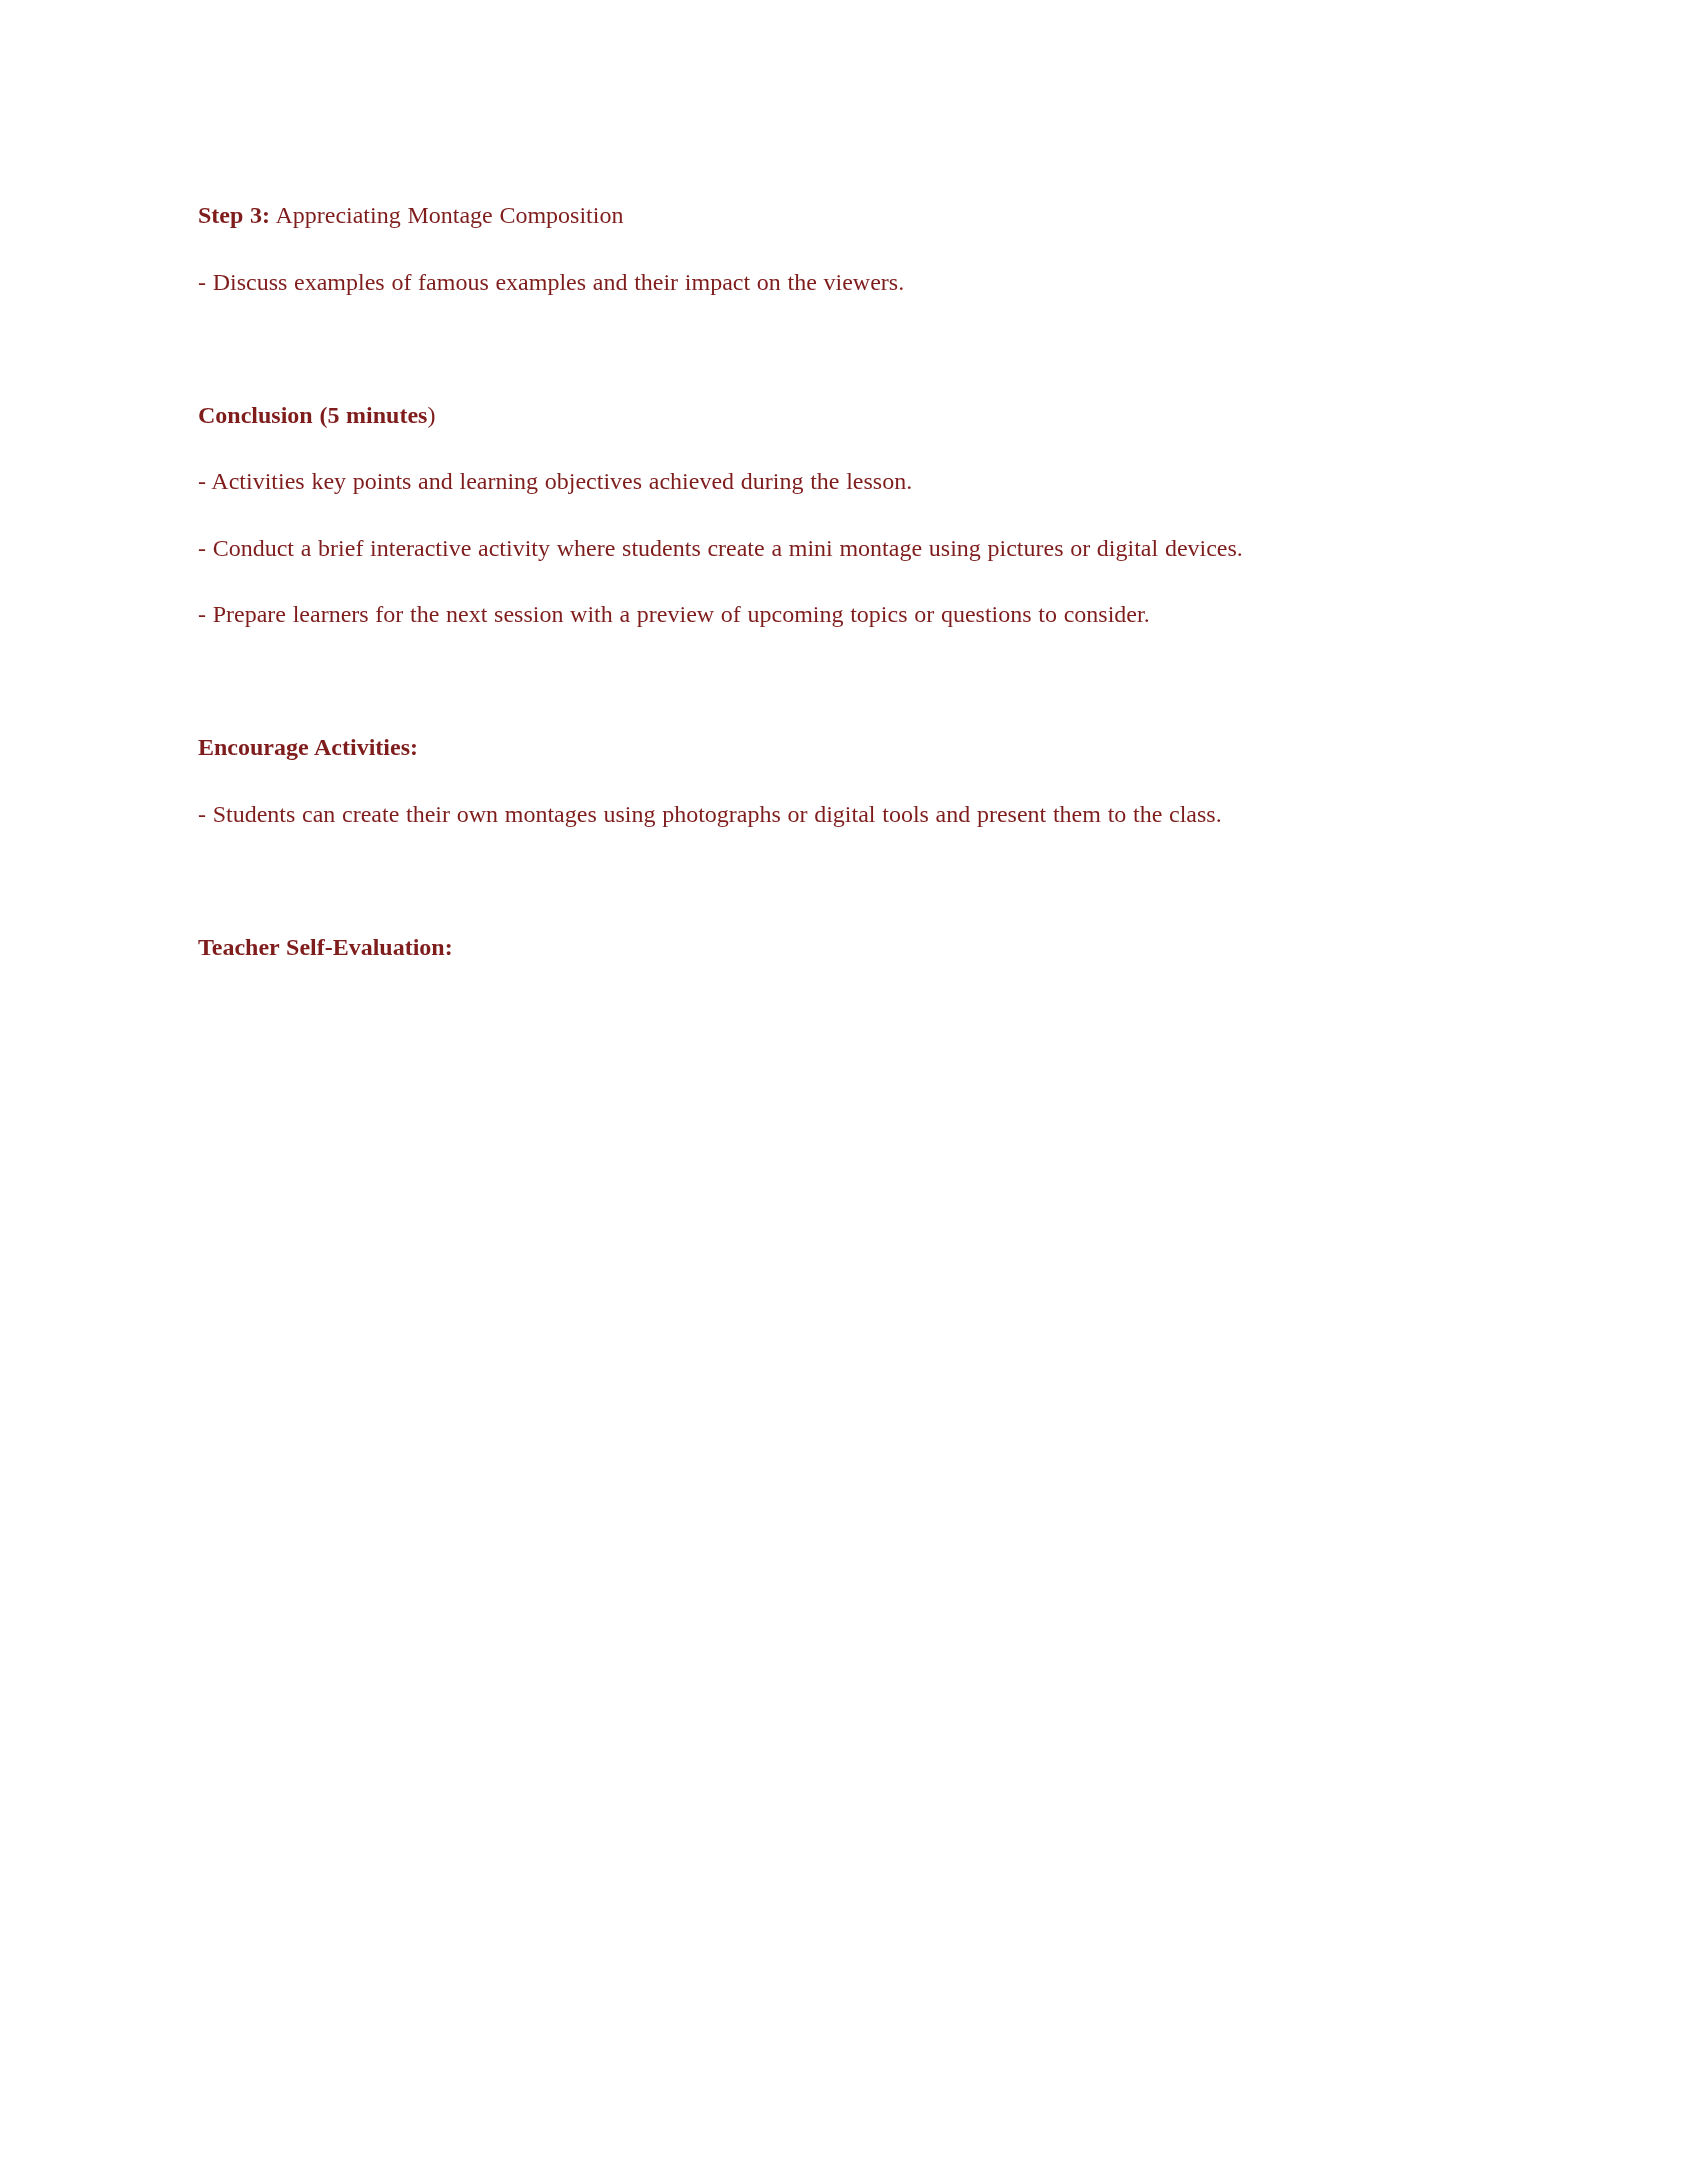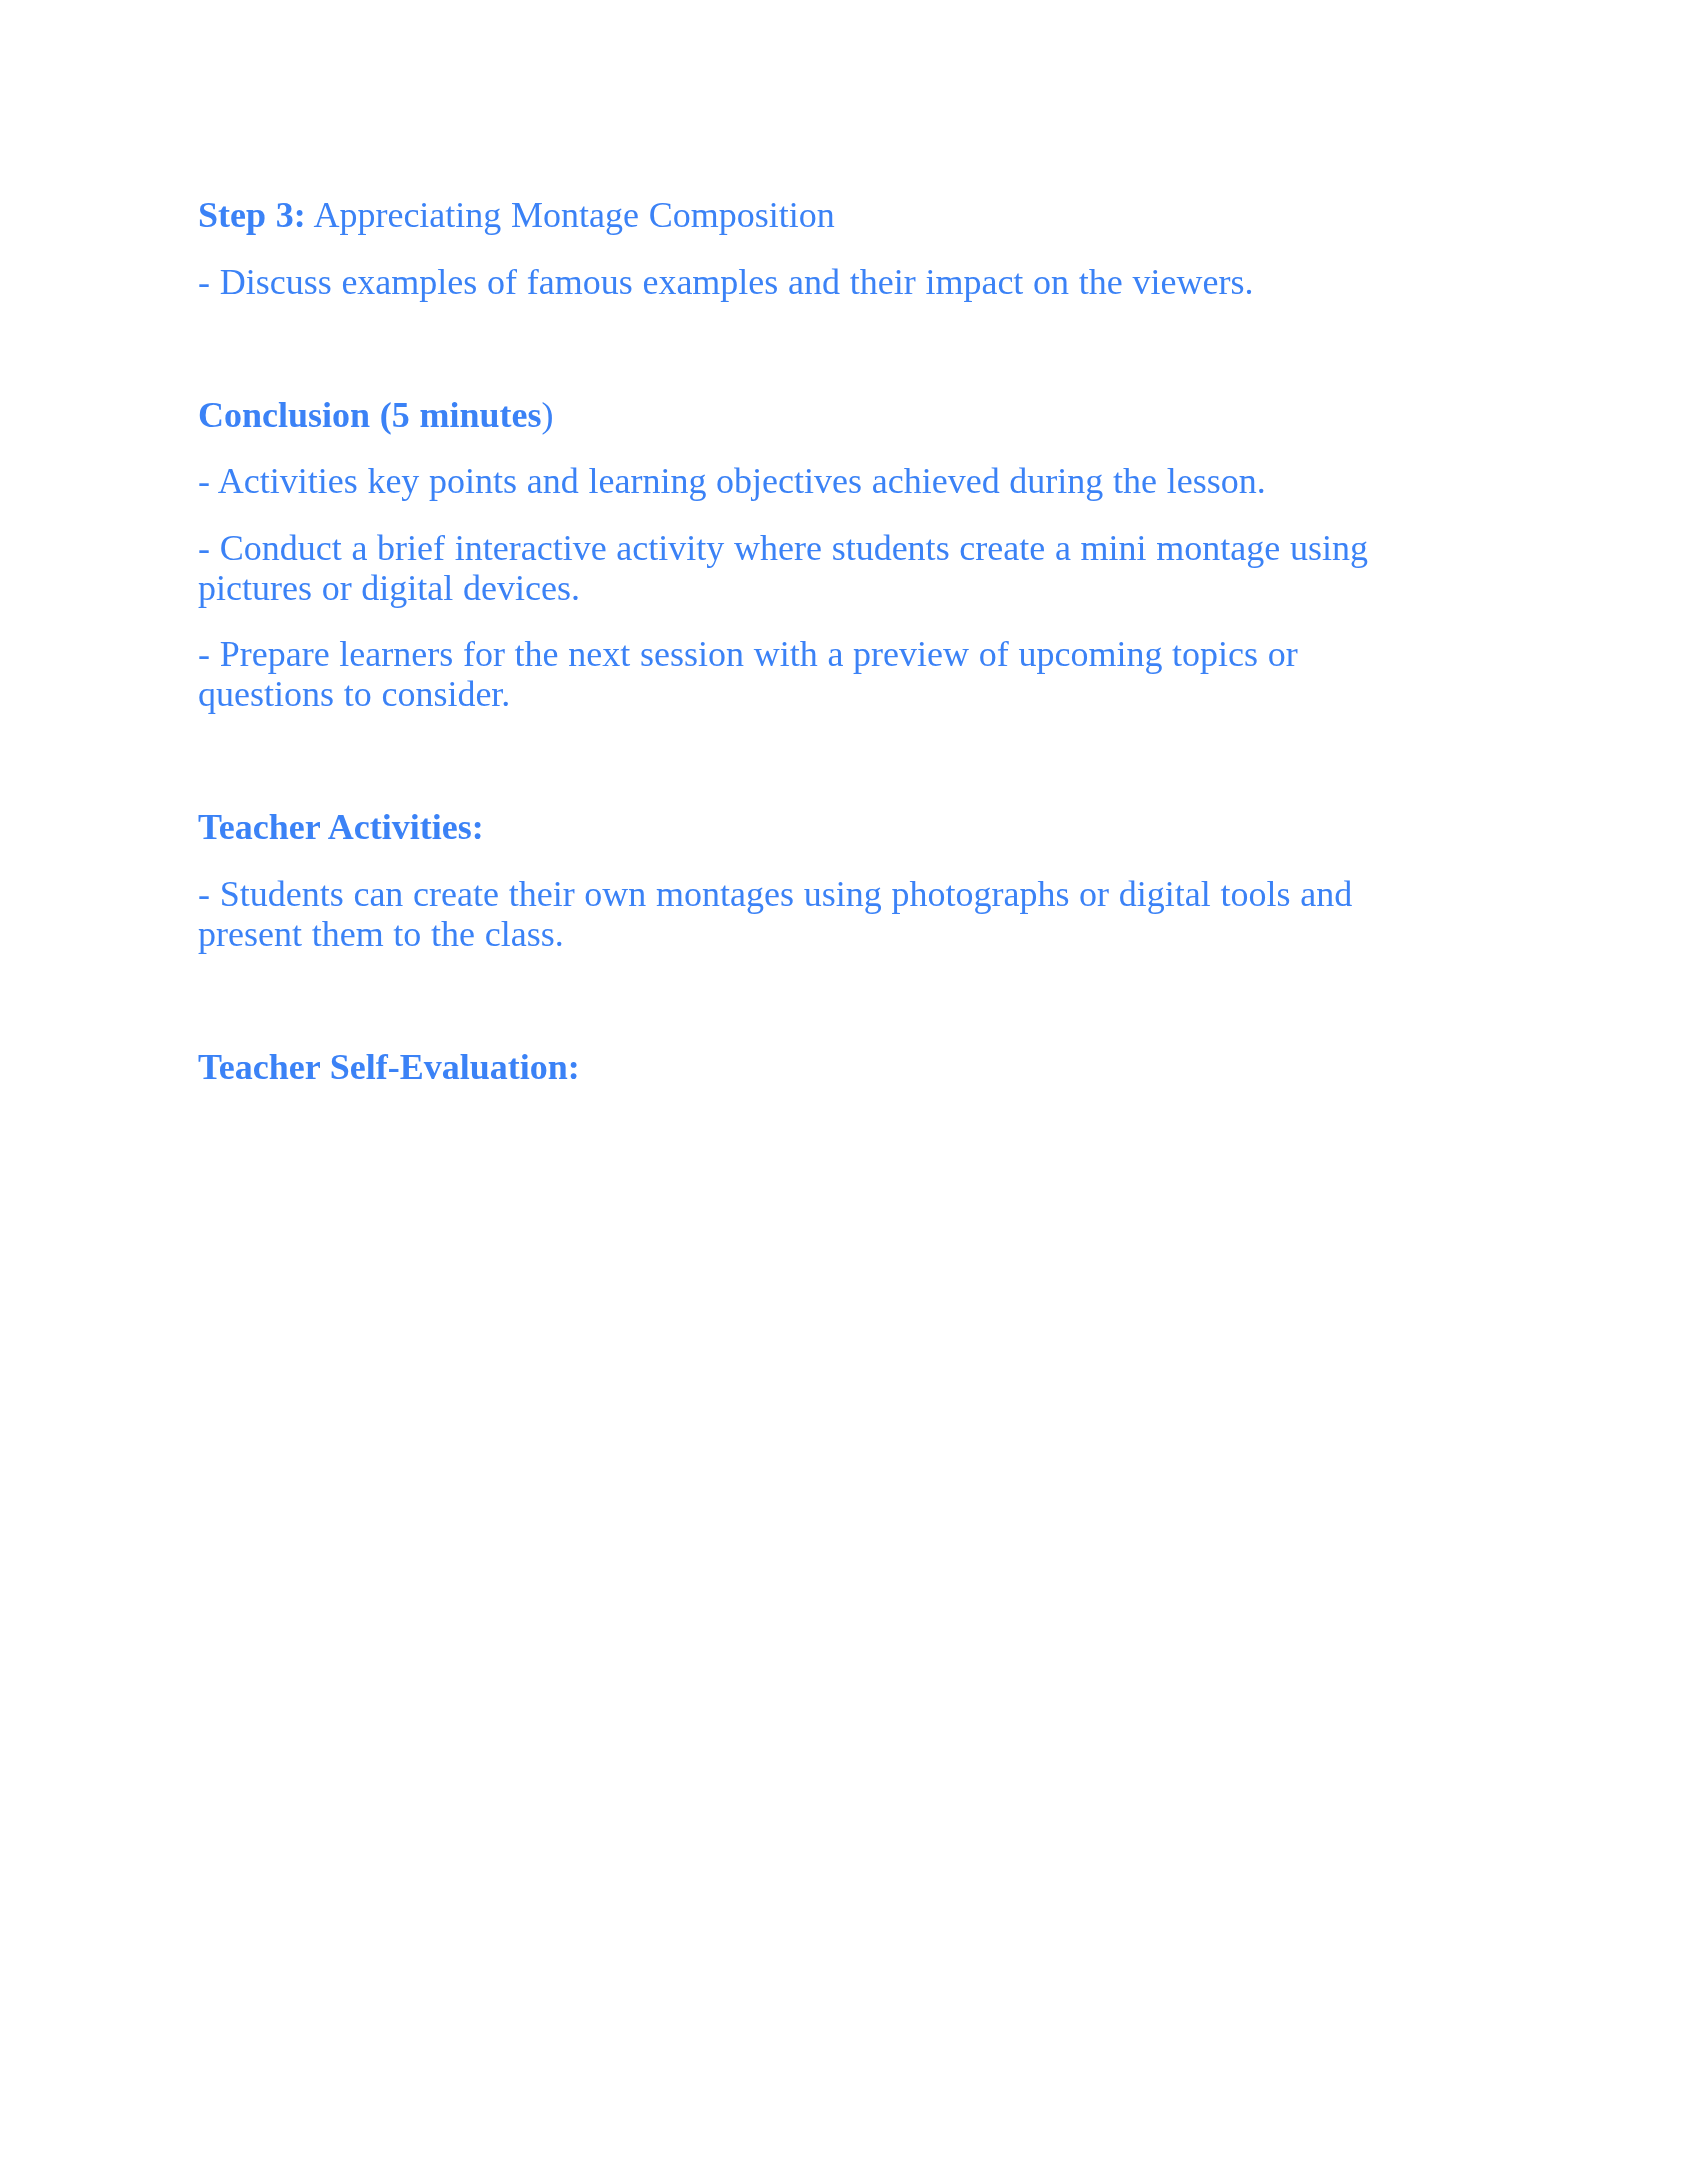"Step 3: Appreciating Montage Composition" .block { color: #3b82f6 -> #7f1d1d; font-size: 36px -> 24px }
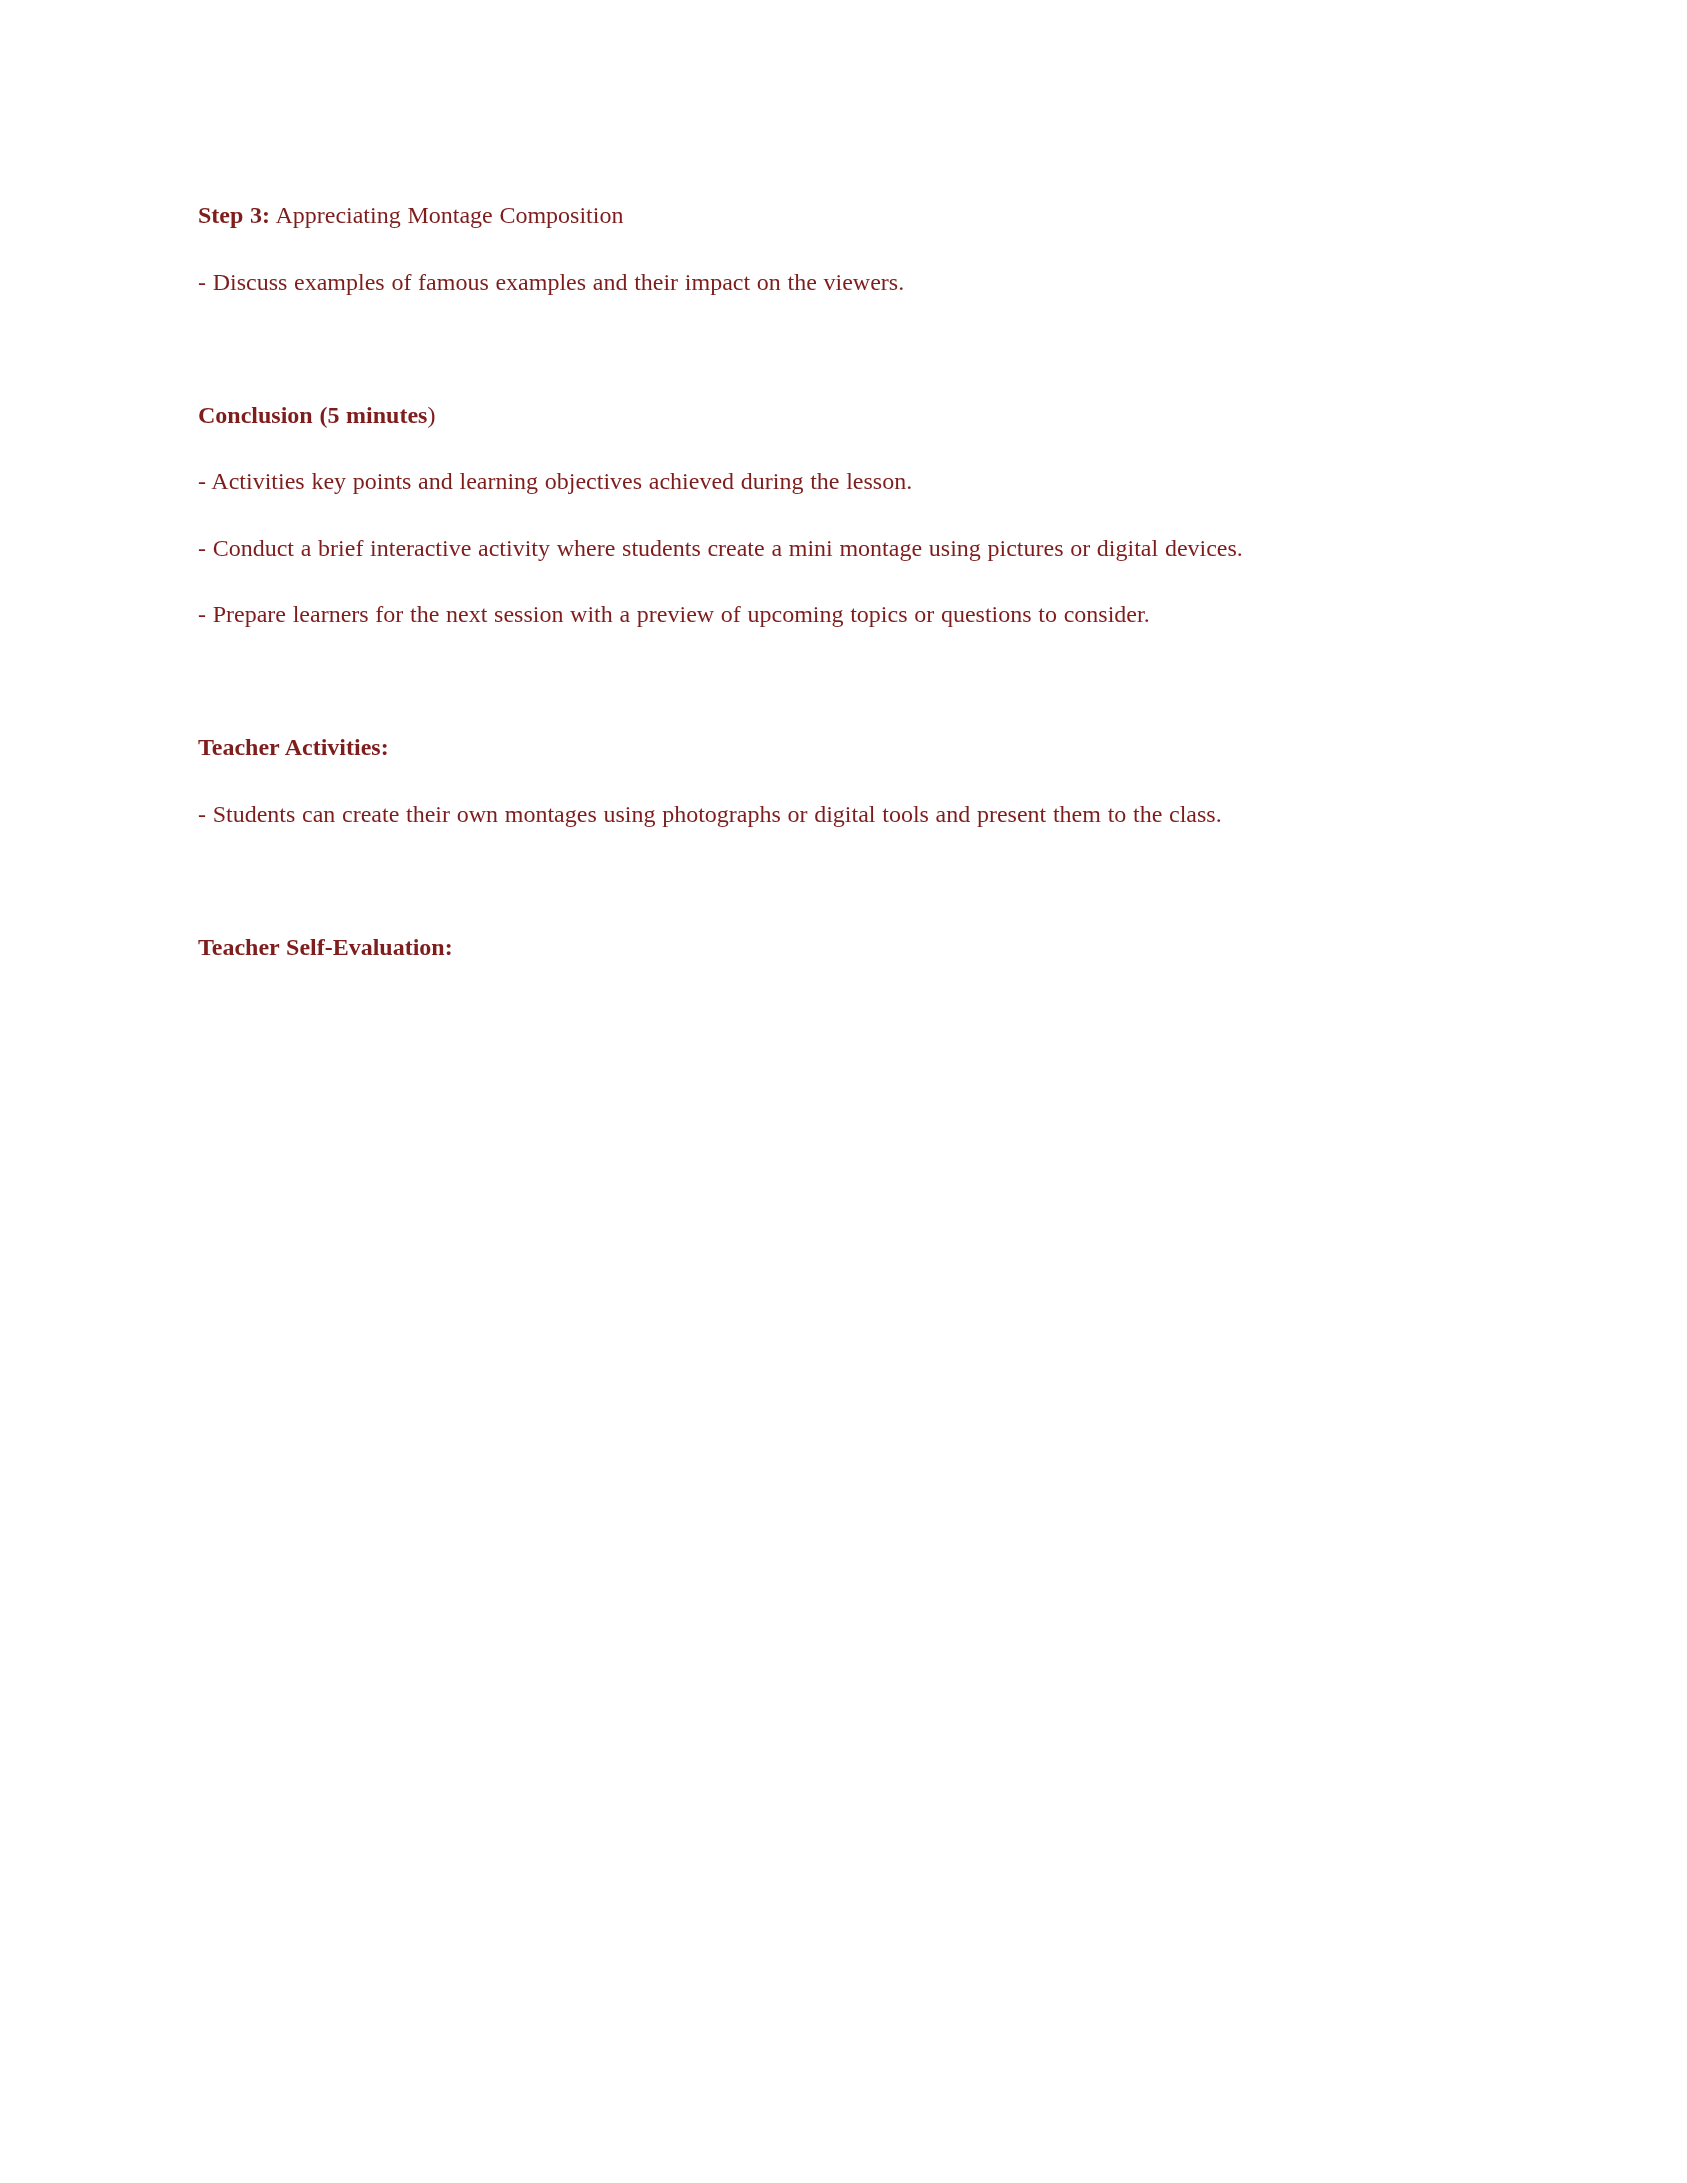"Teacher Activities:" span.bold { text: Teacher -> Encourage }
